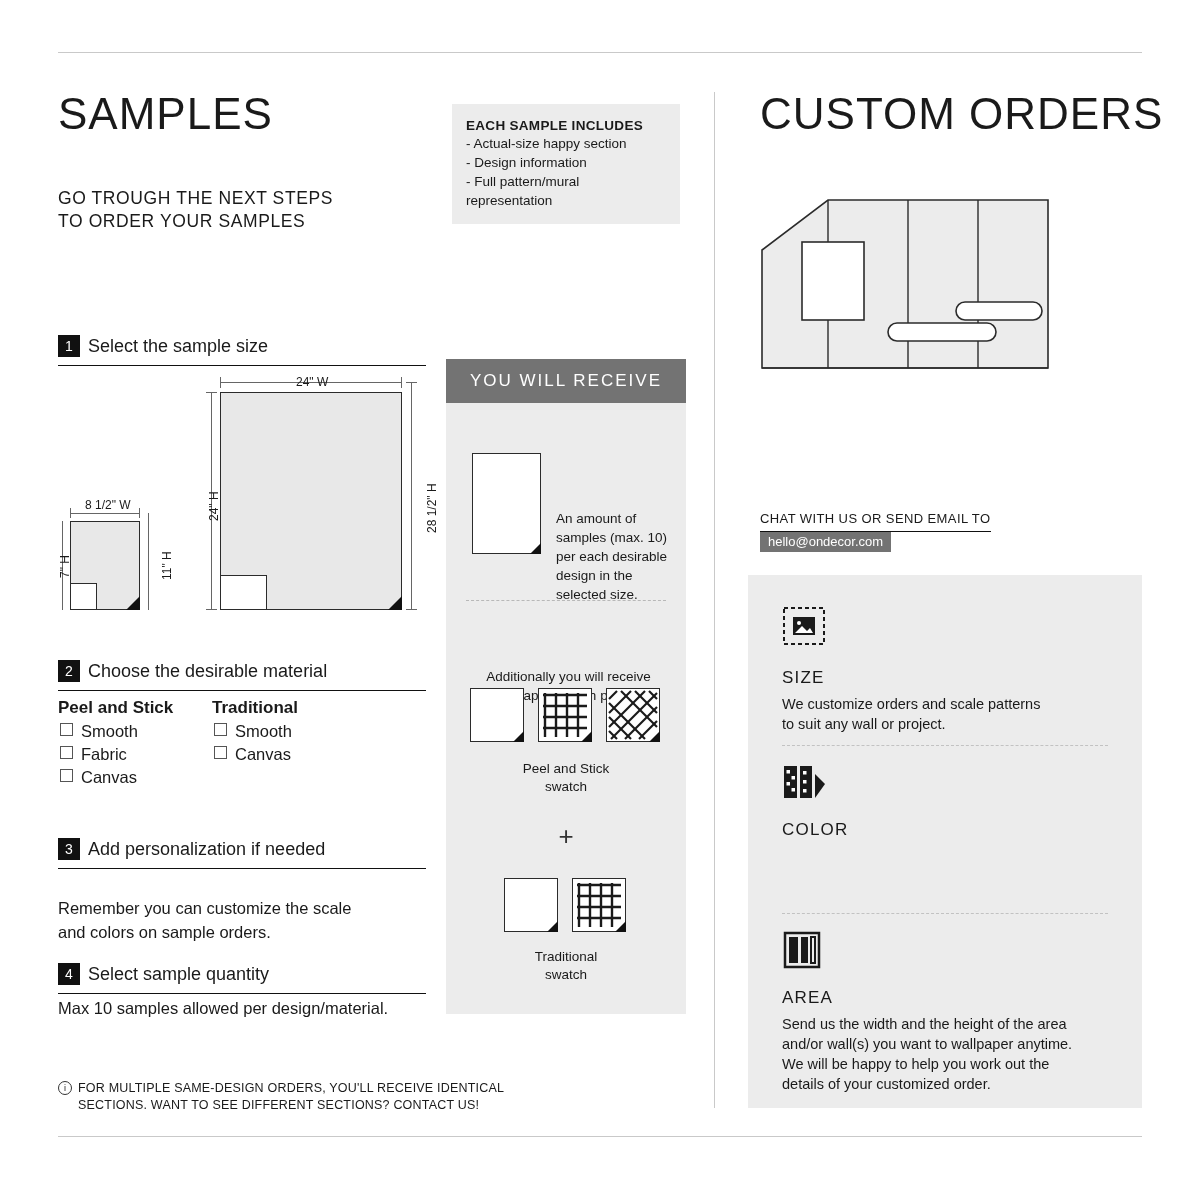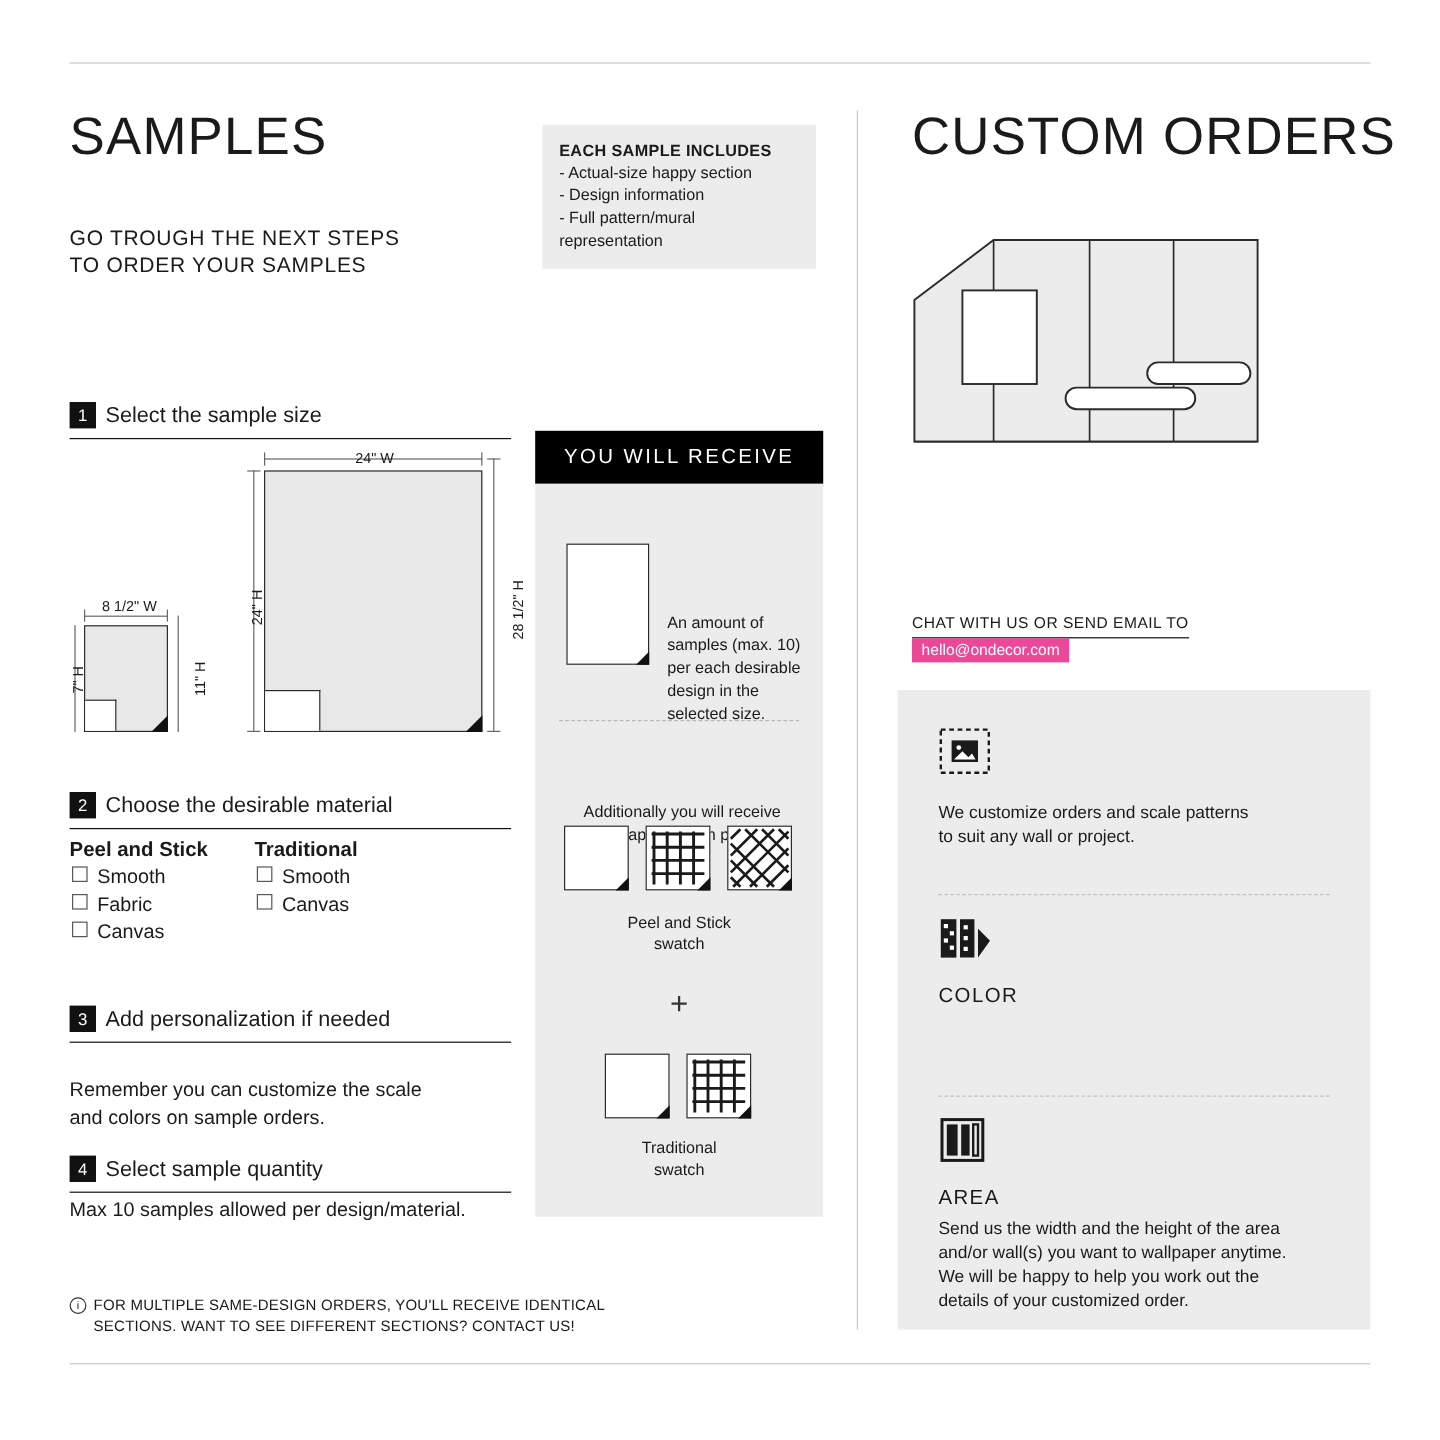"YOU WILL RECEIVE" .receive-head { background: #000000 -> #737373 }
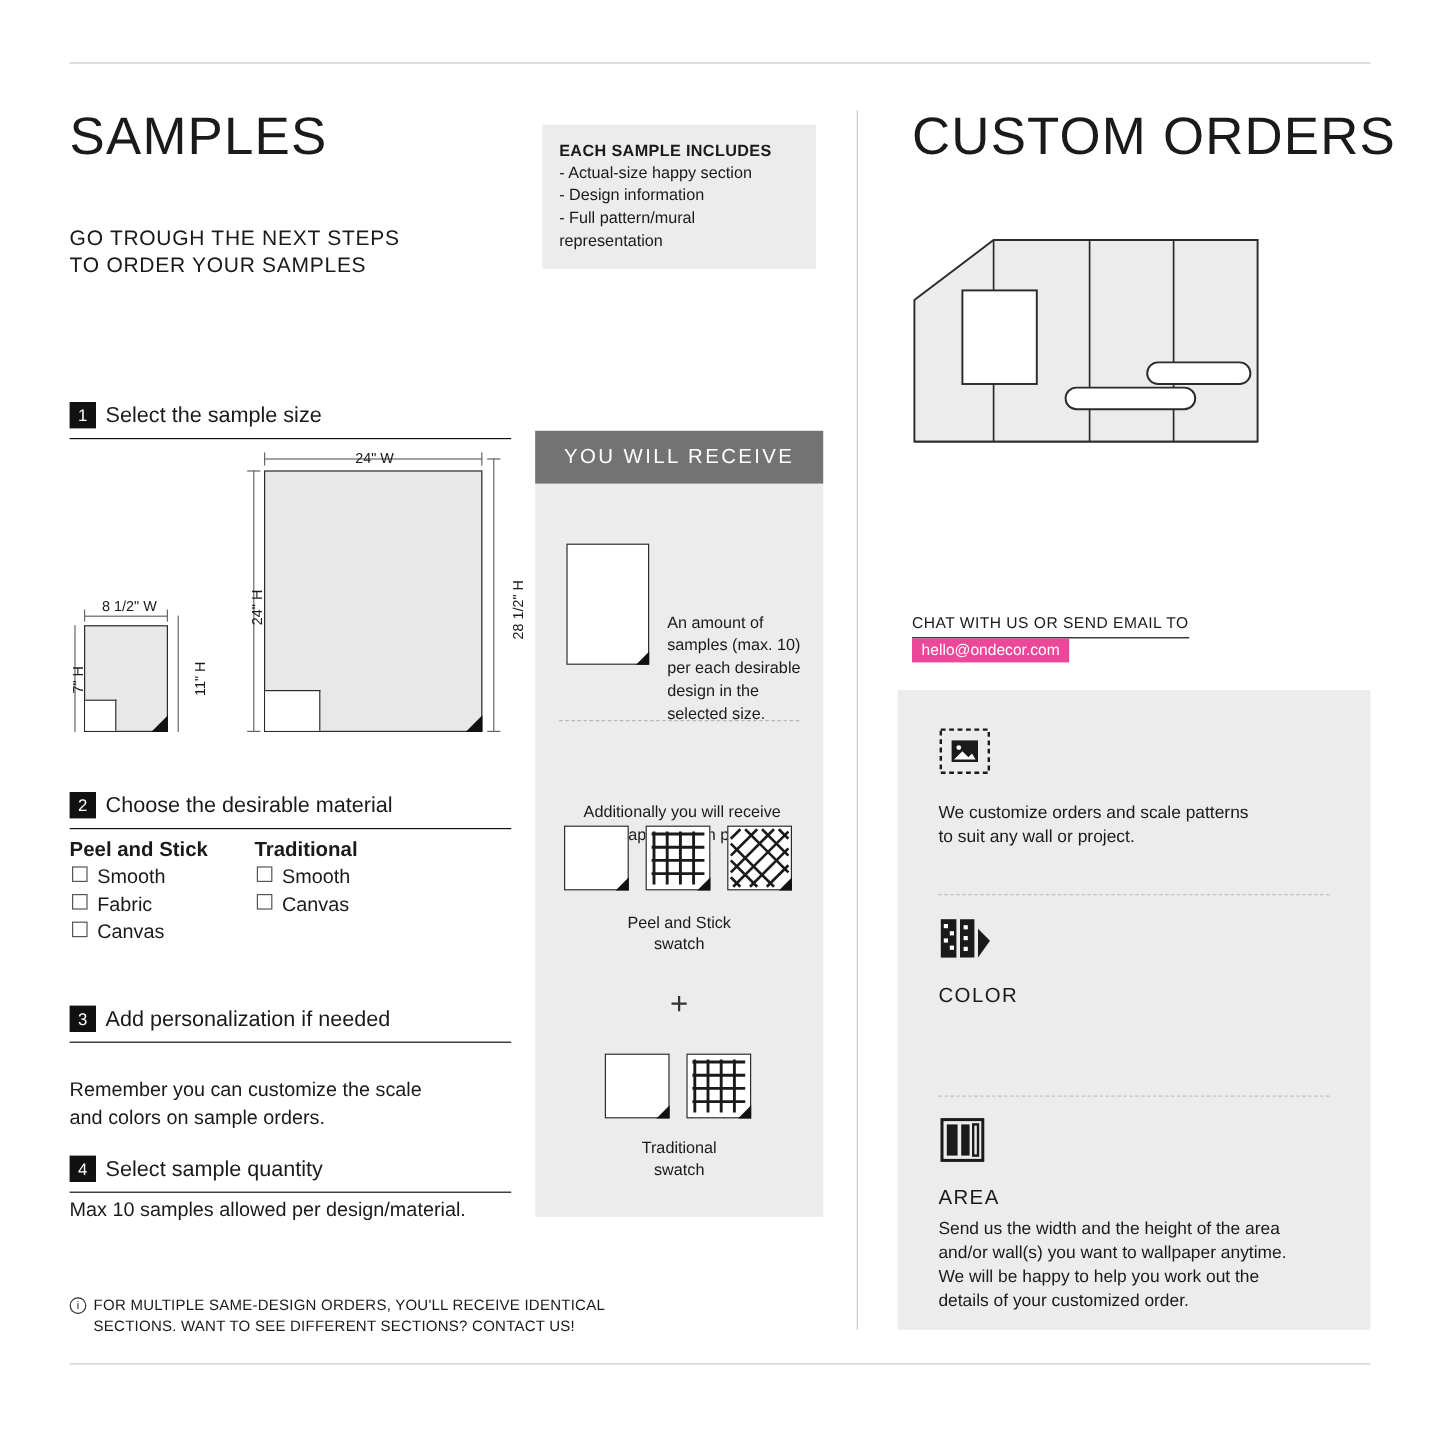"hello@ondecor.com" .email-chip { background: #ec4899 -> #737373 }
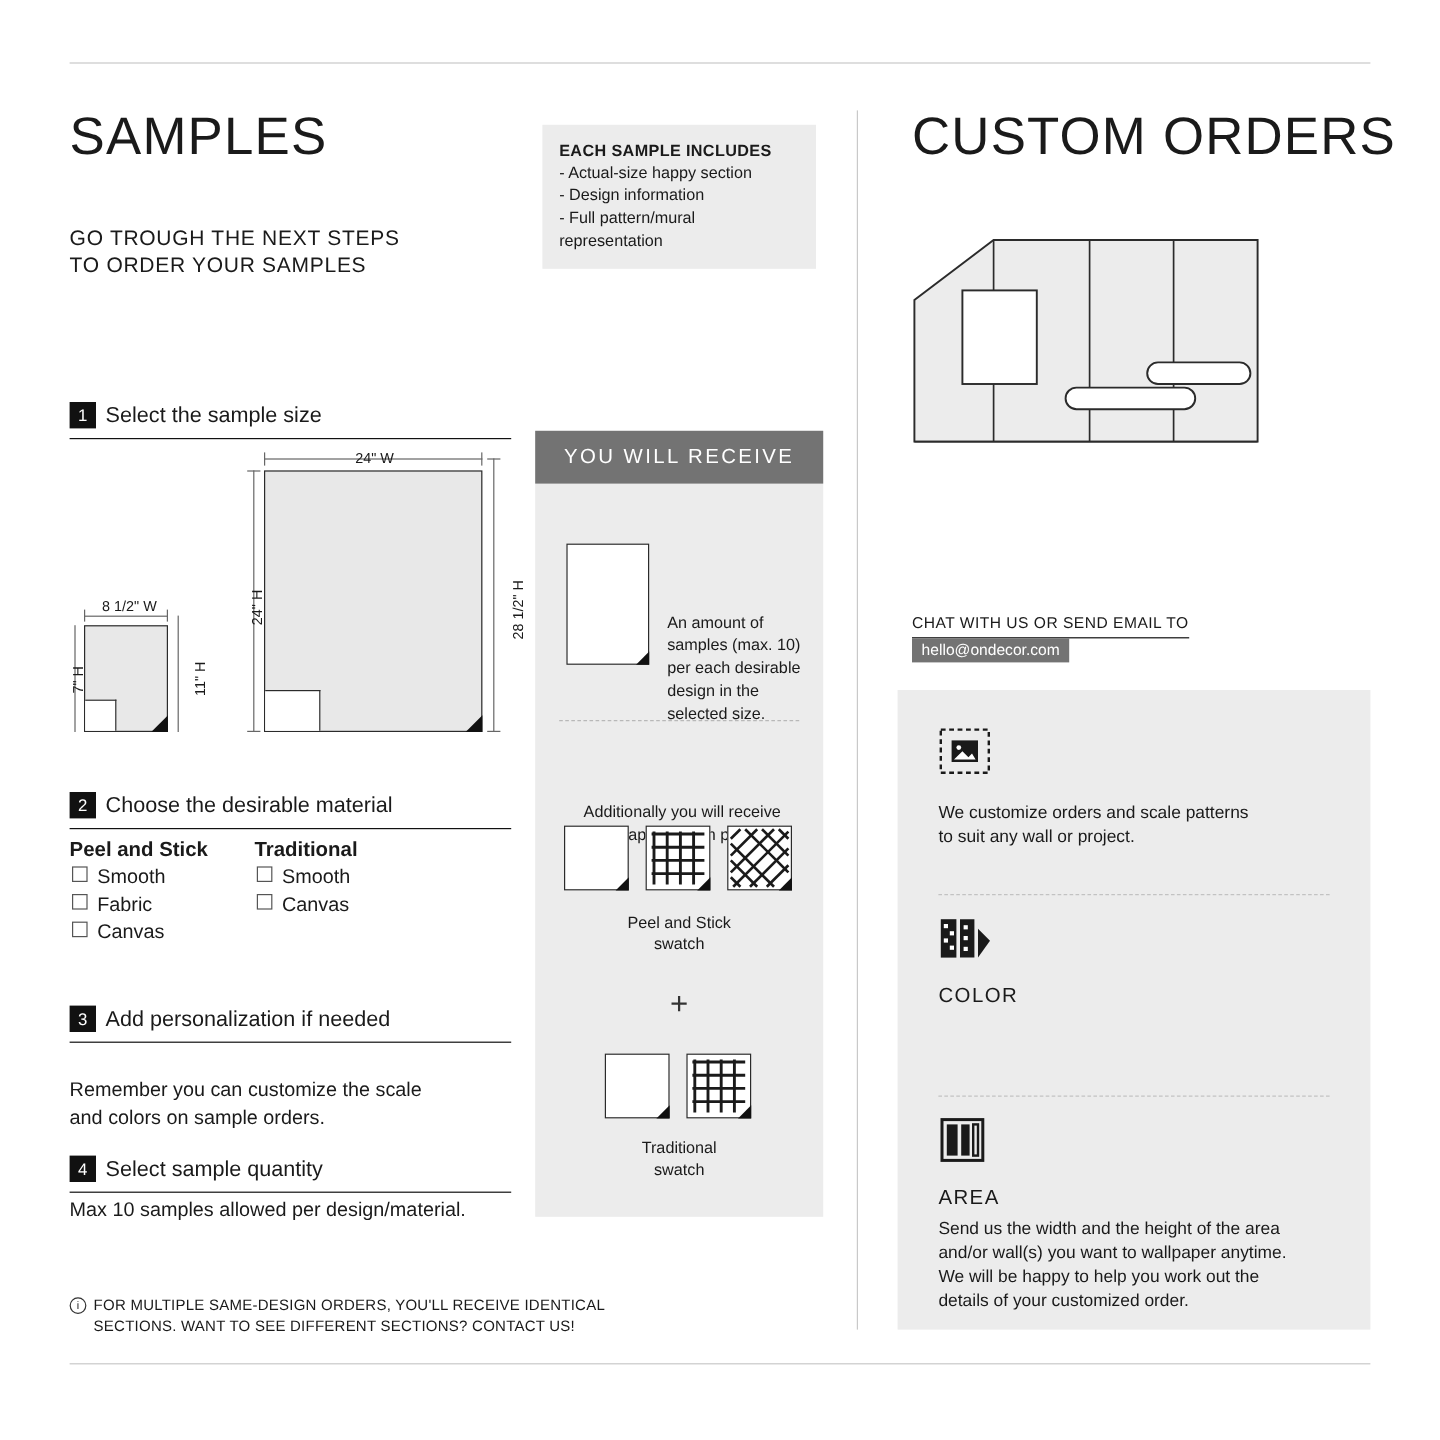"SIZE" h3 { html: none -> <h3>SIZE</h3> }
